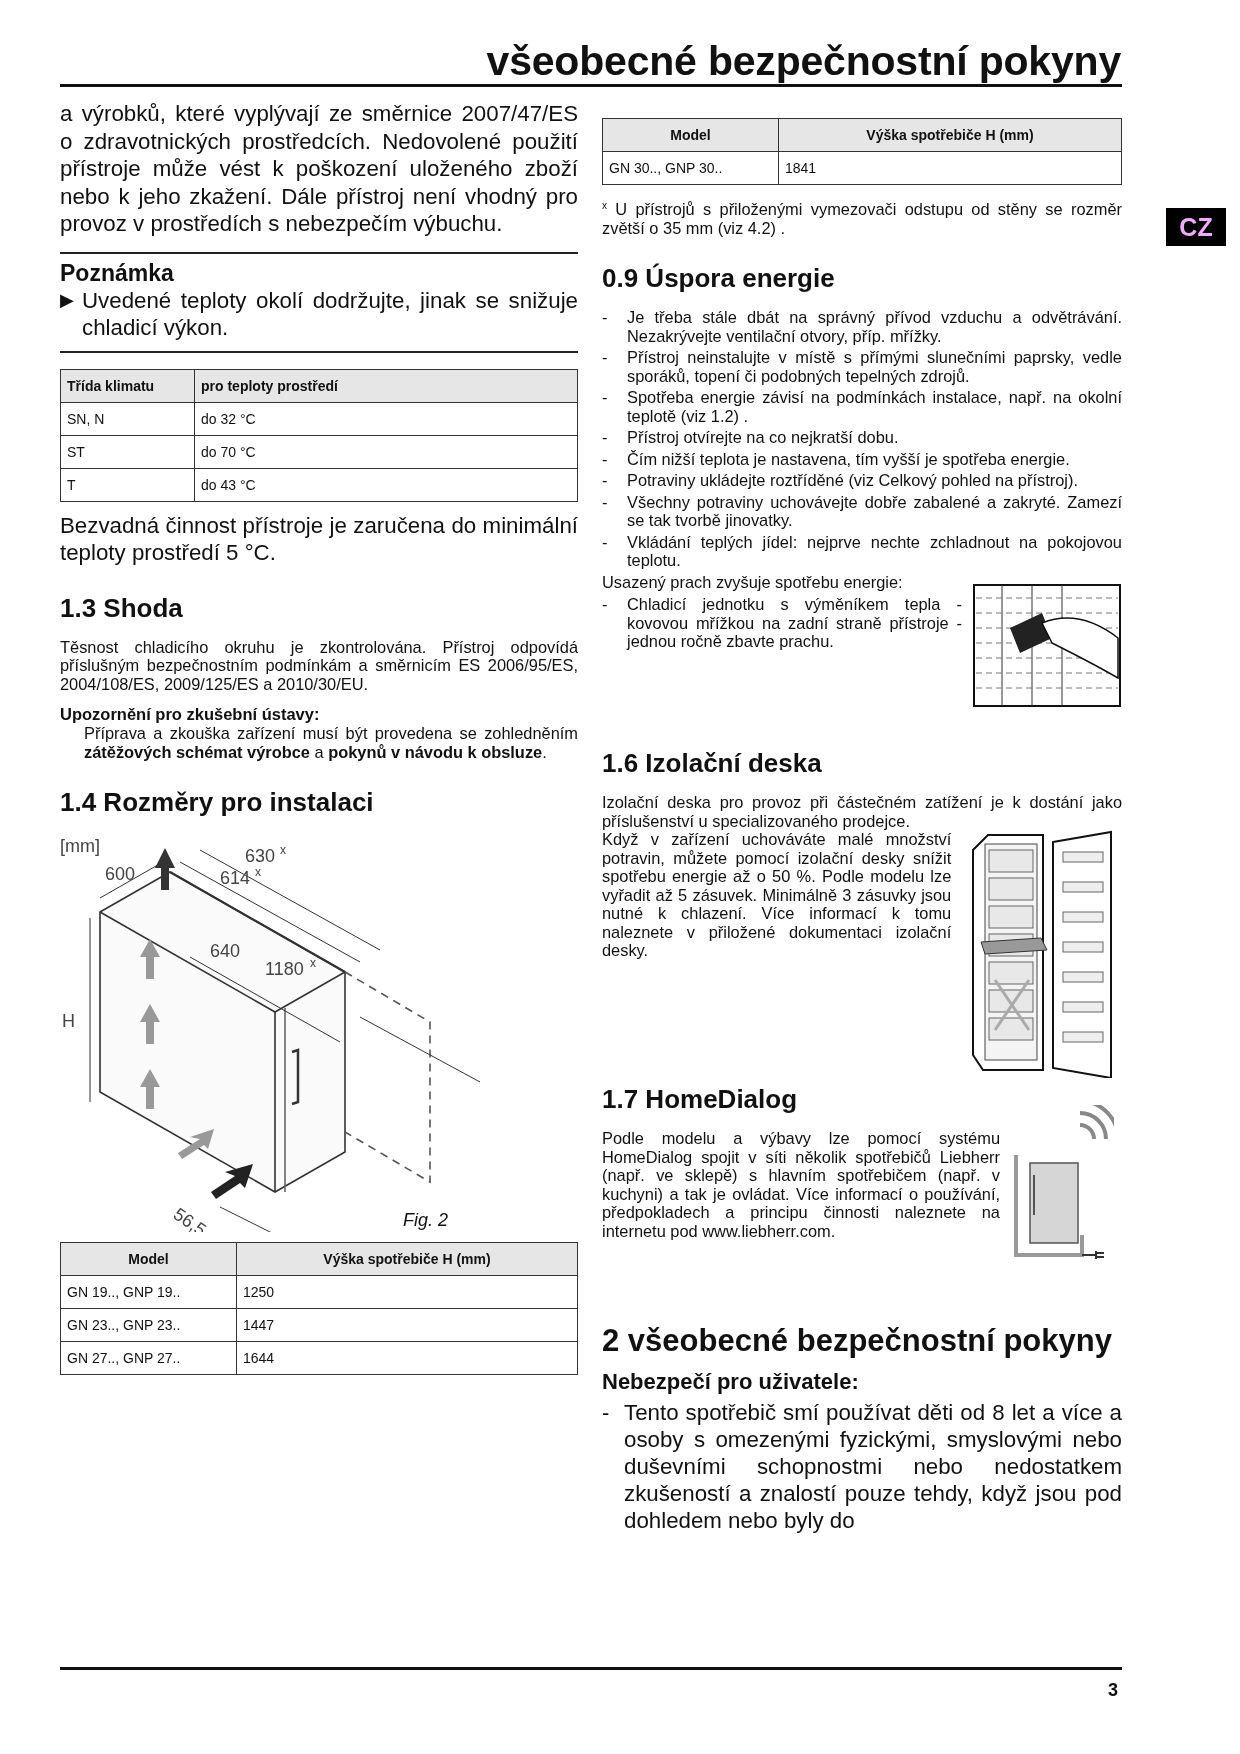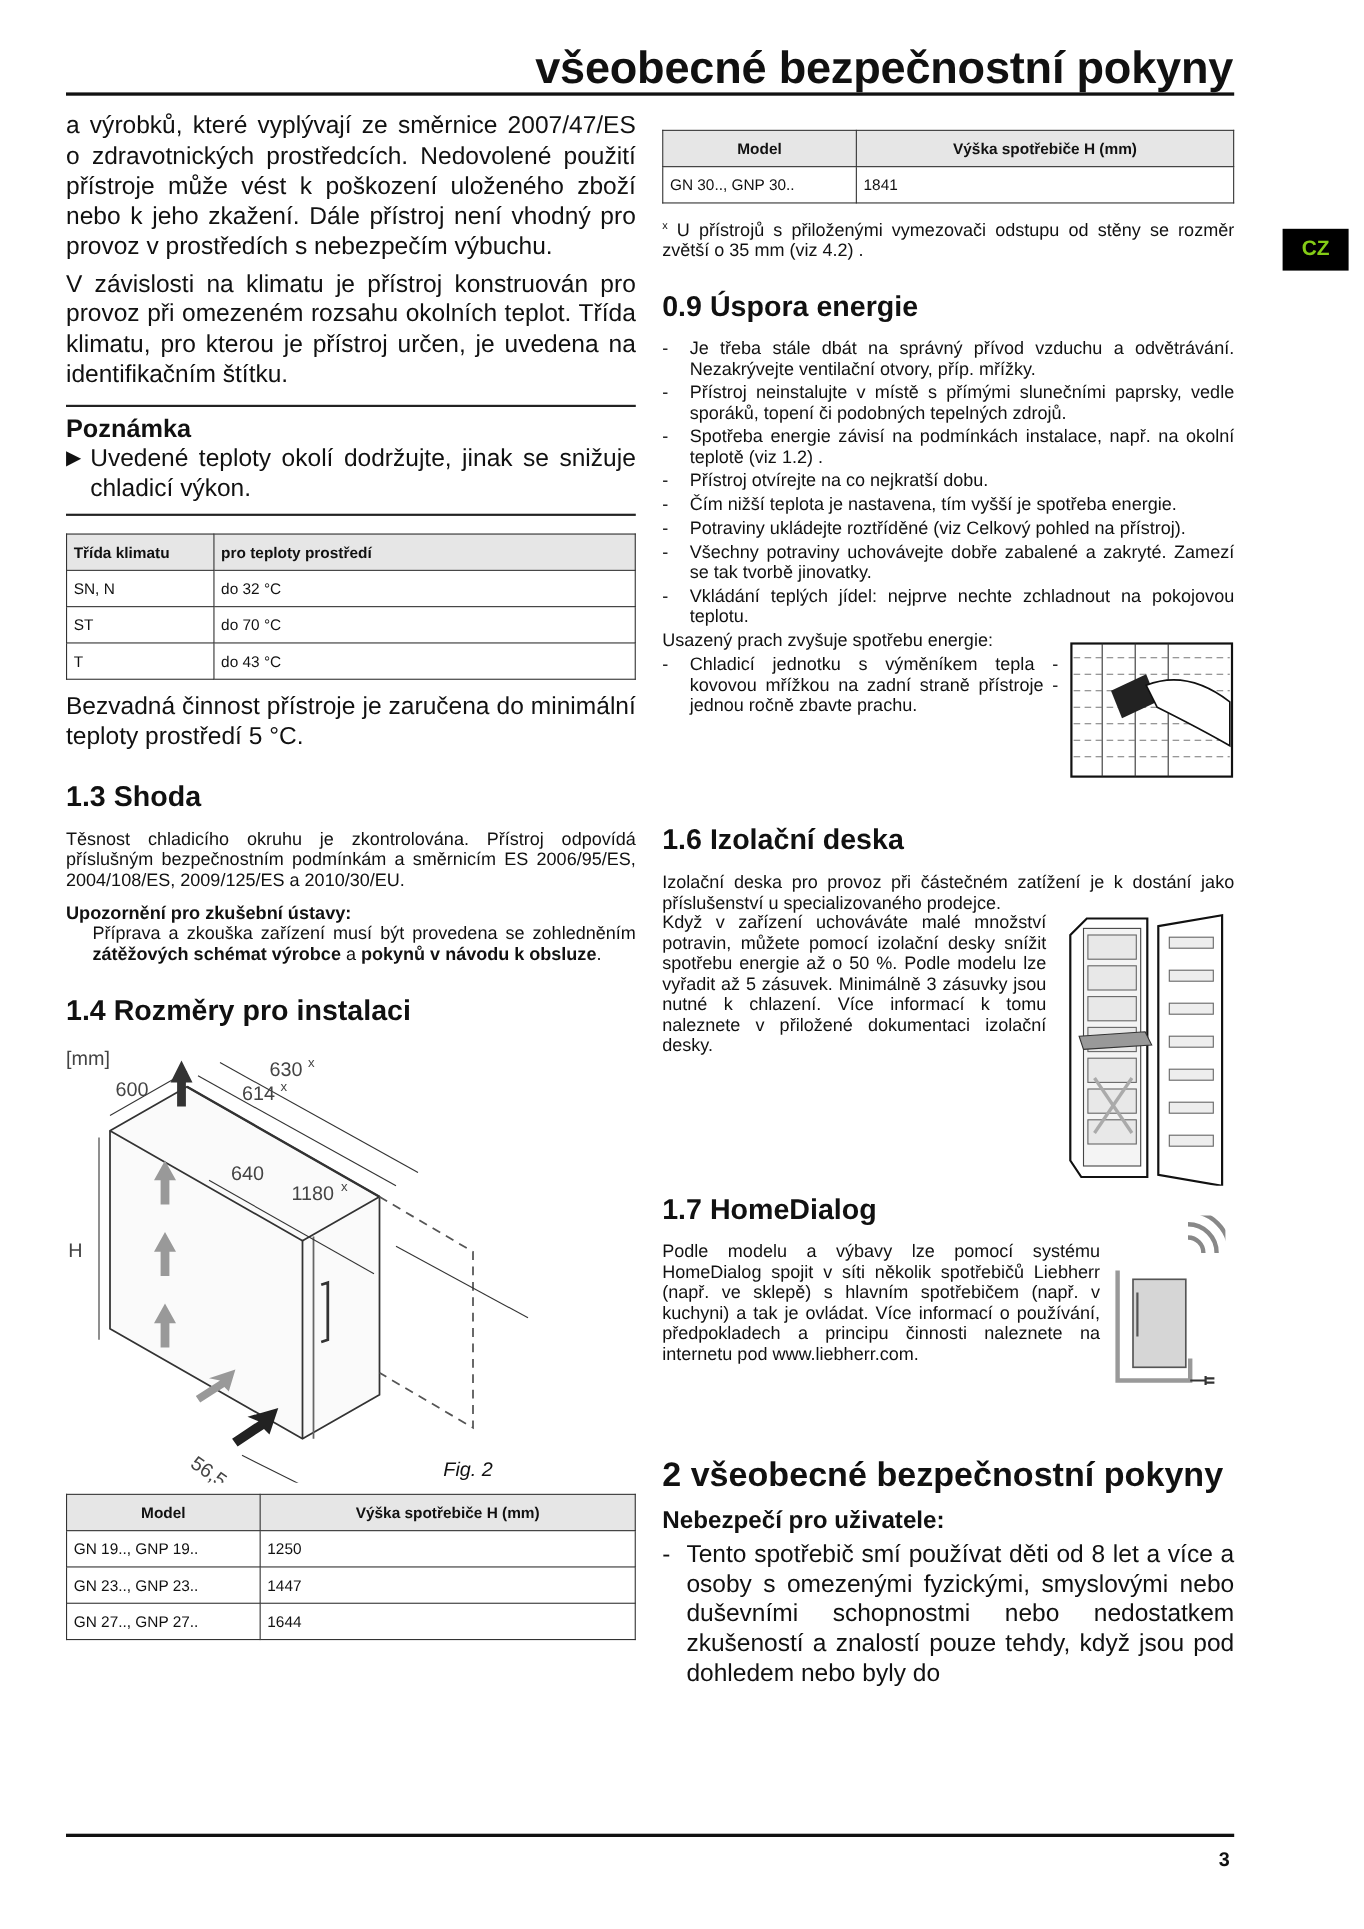"CZ" .cz-badge { color: #84cc16 -> #f0abfc; font-size: 19px -> 25px }
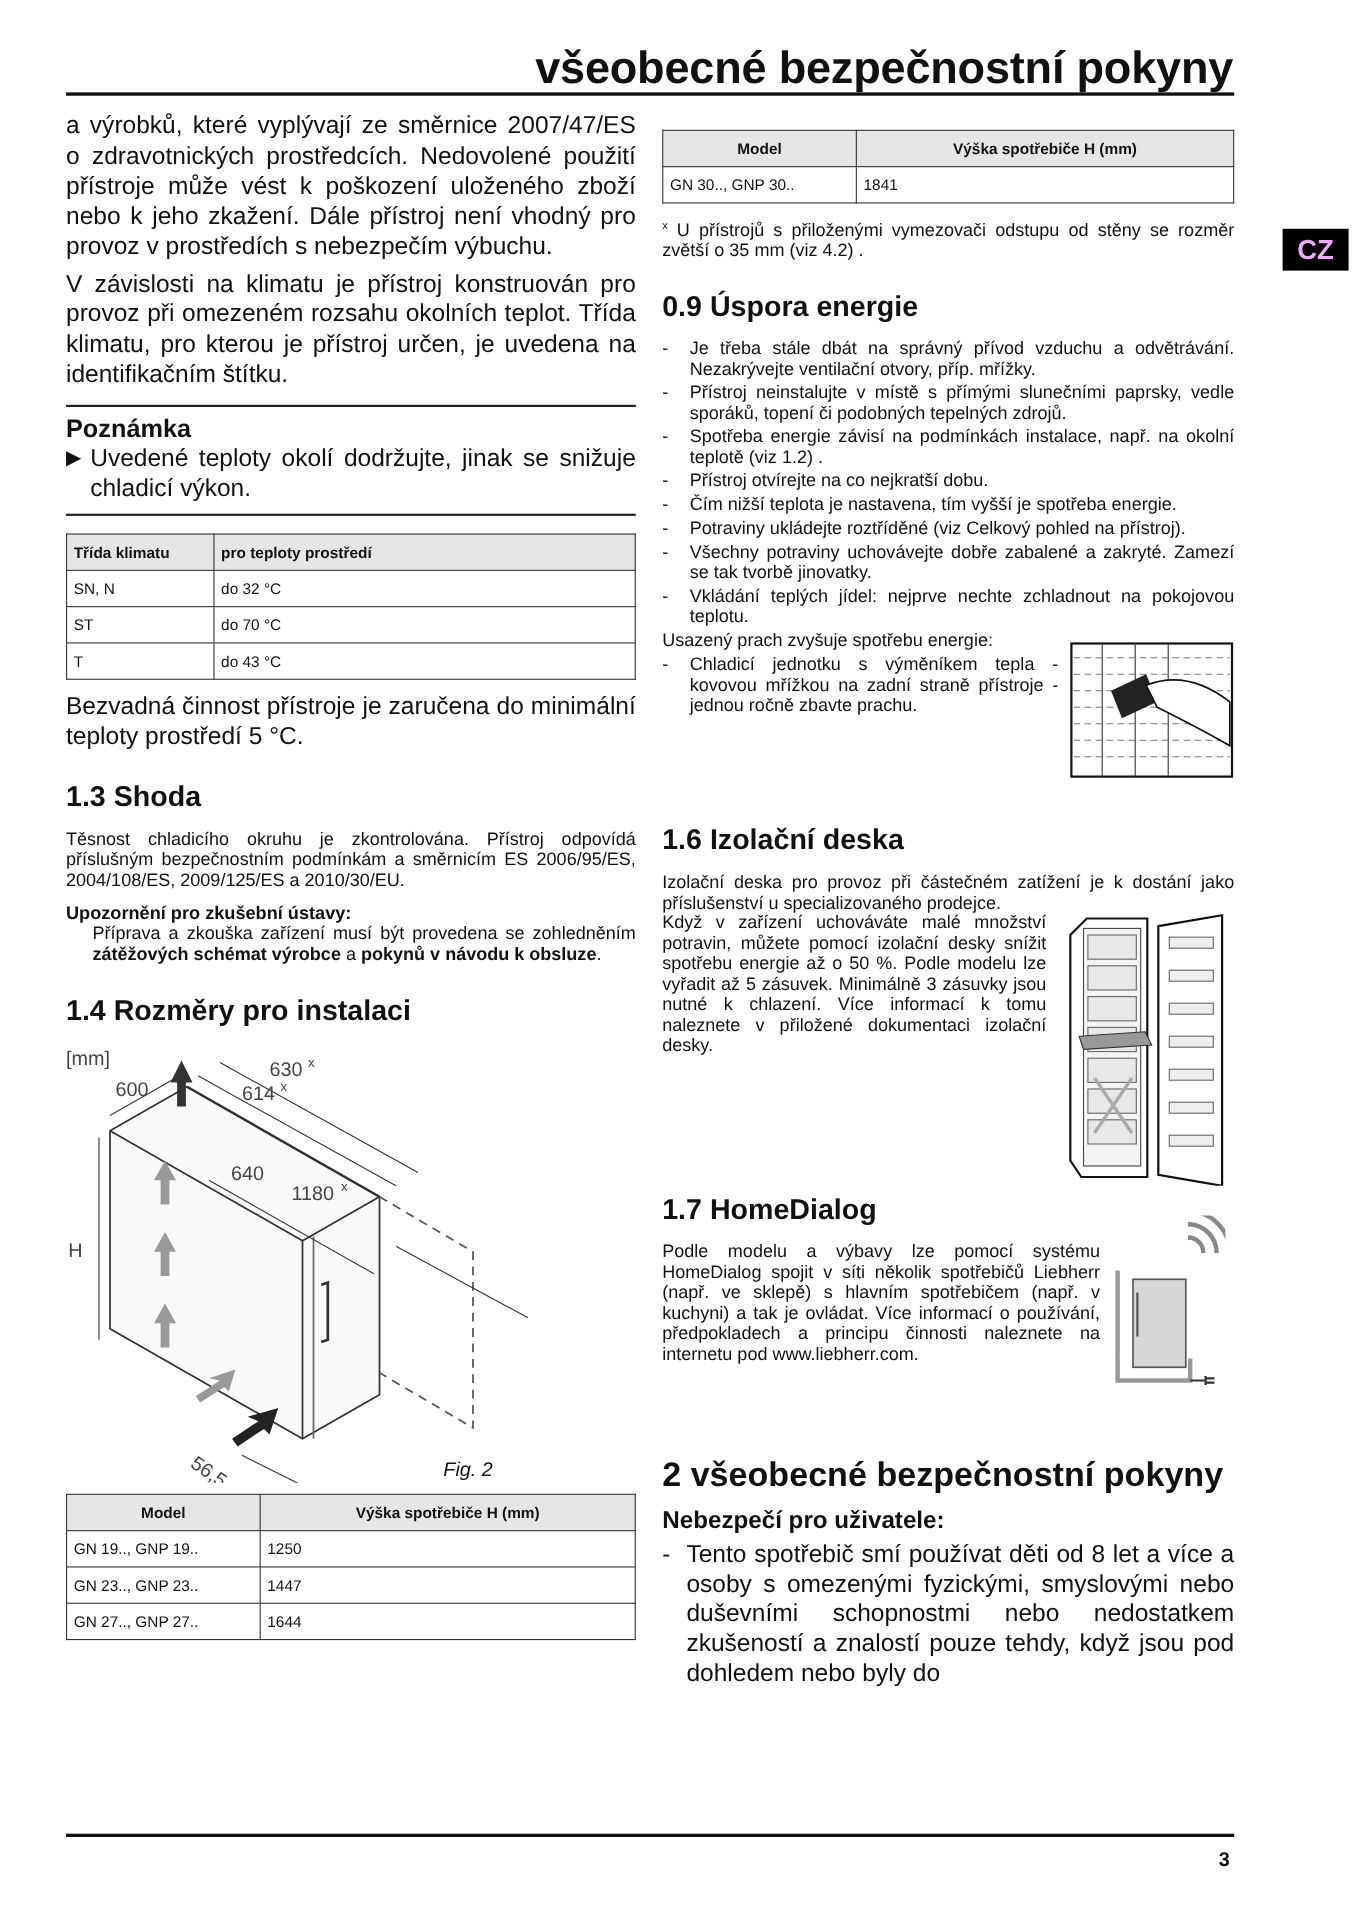"V závislosti na klimatu je" p.p-large { html: <p>V závislosti na klimatu je přístroj konstruován pro provoz při omezeném rozsahu okolních teplot. Třída klimatu, pro kterou je přístroj určen, je uvedena na identifikačním štítku.</p> -> none }
